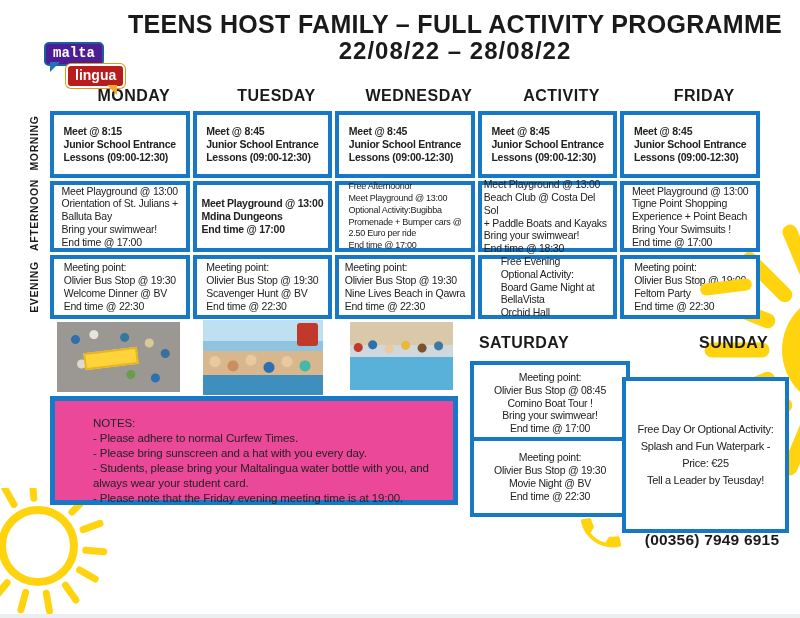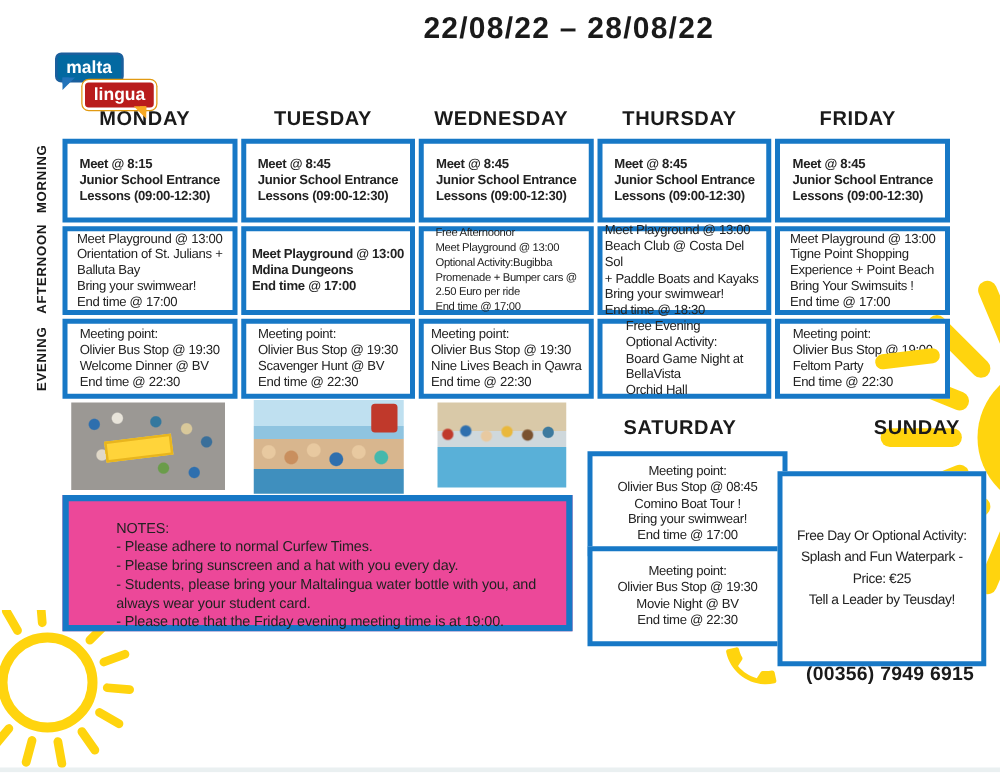"TEENS HOST FAMILY – FULL" div.l1 { html: none -> <div>TEENS HOST FAMILY – FULL ACTIVITY PROGRAMME</div> }
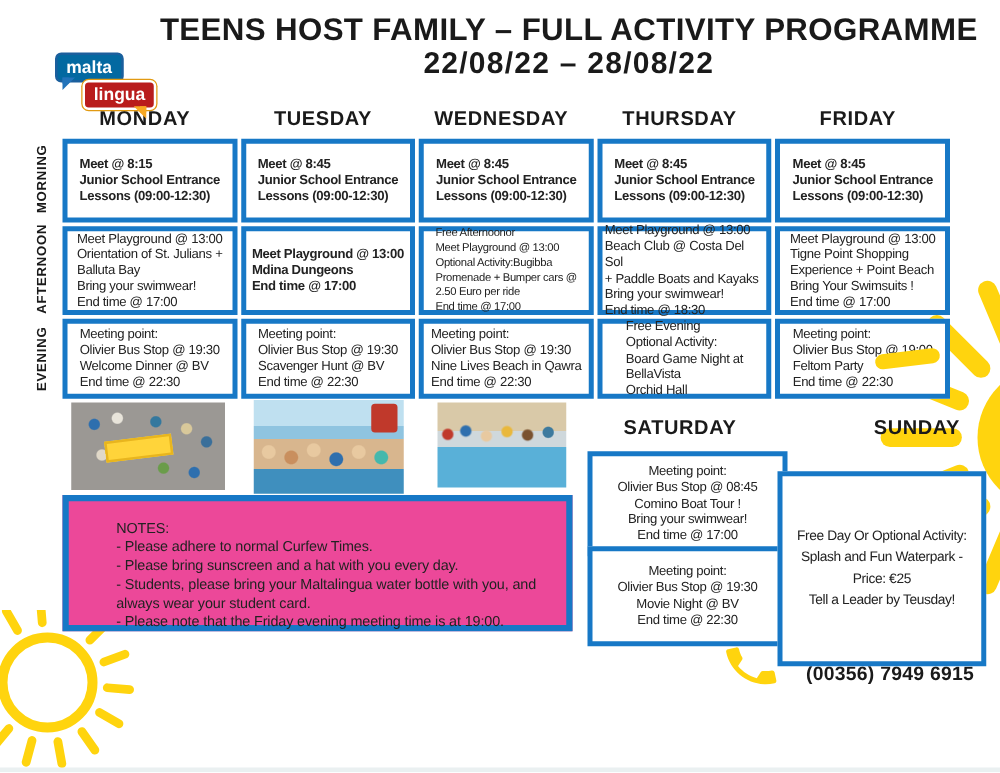"malta" .bubble.malta { background: #0369a1 -> #4c1d95; font-family: none -> Liberation Mono, monospace }
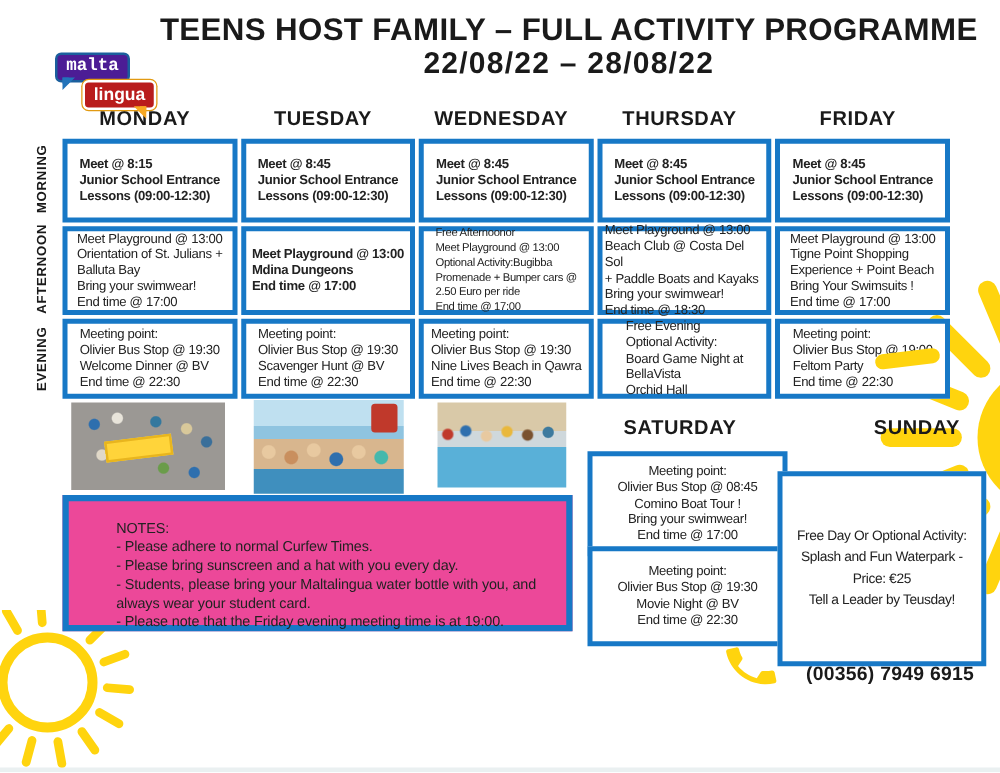"MONDAY" .days-row { left: 46px -> 64px }
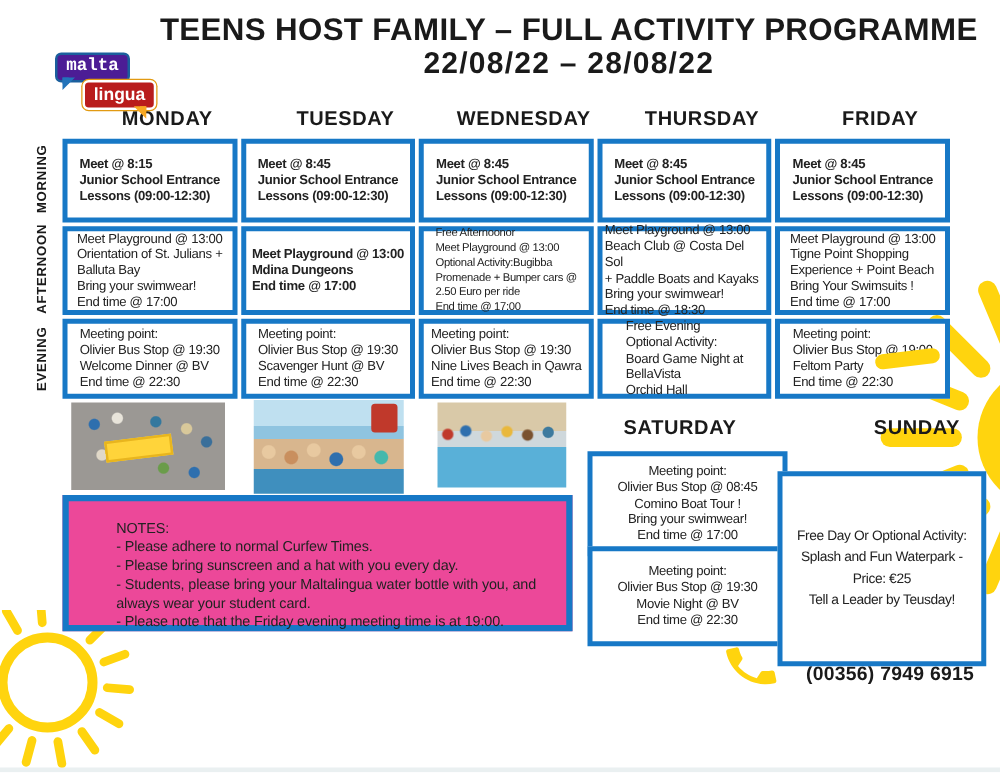"THURSDAY" div.day-h { text: THURSDAY -> ACTIVITY }
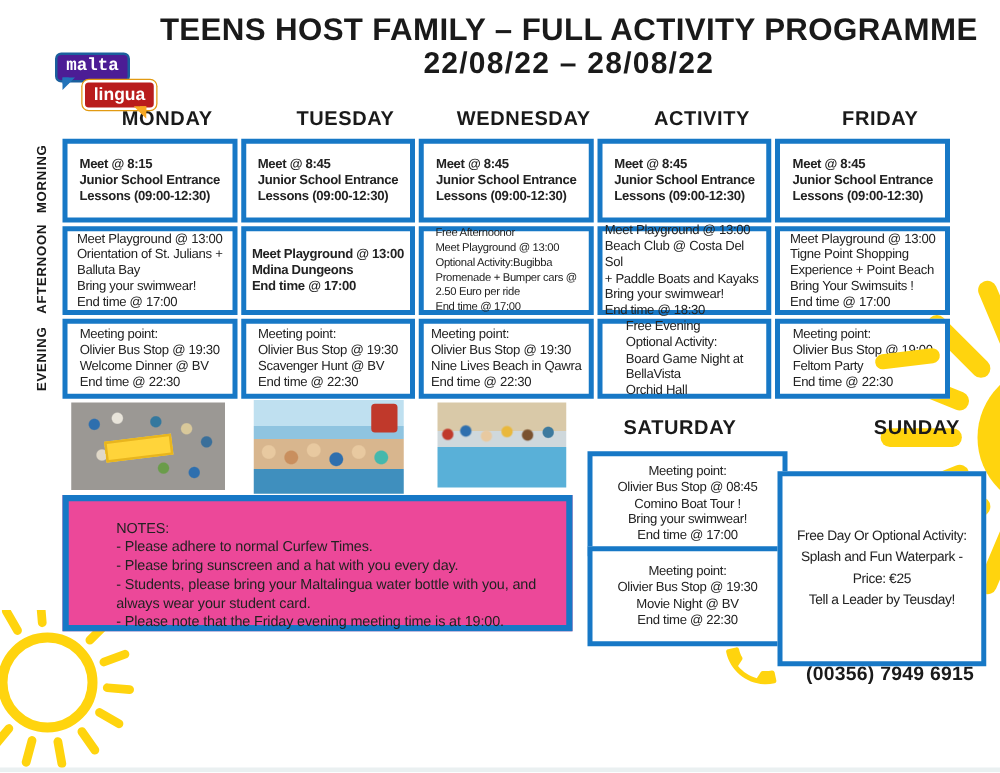"SATURDAY" .sat-h { left: 470px -> 450px }
